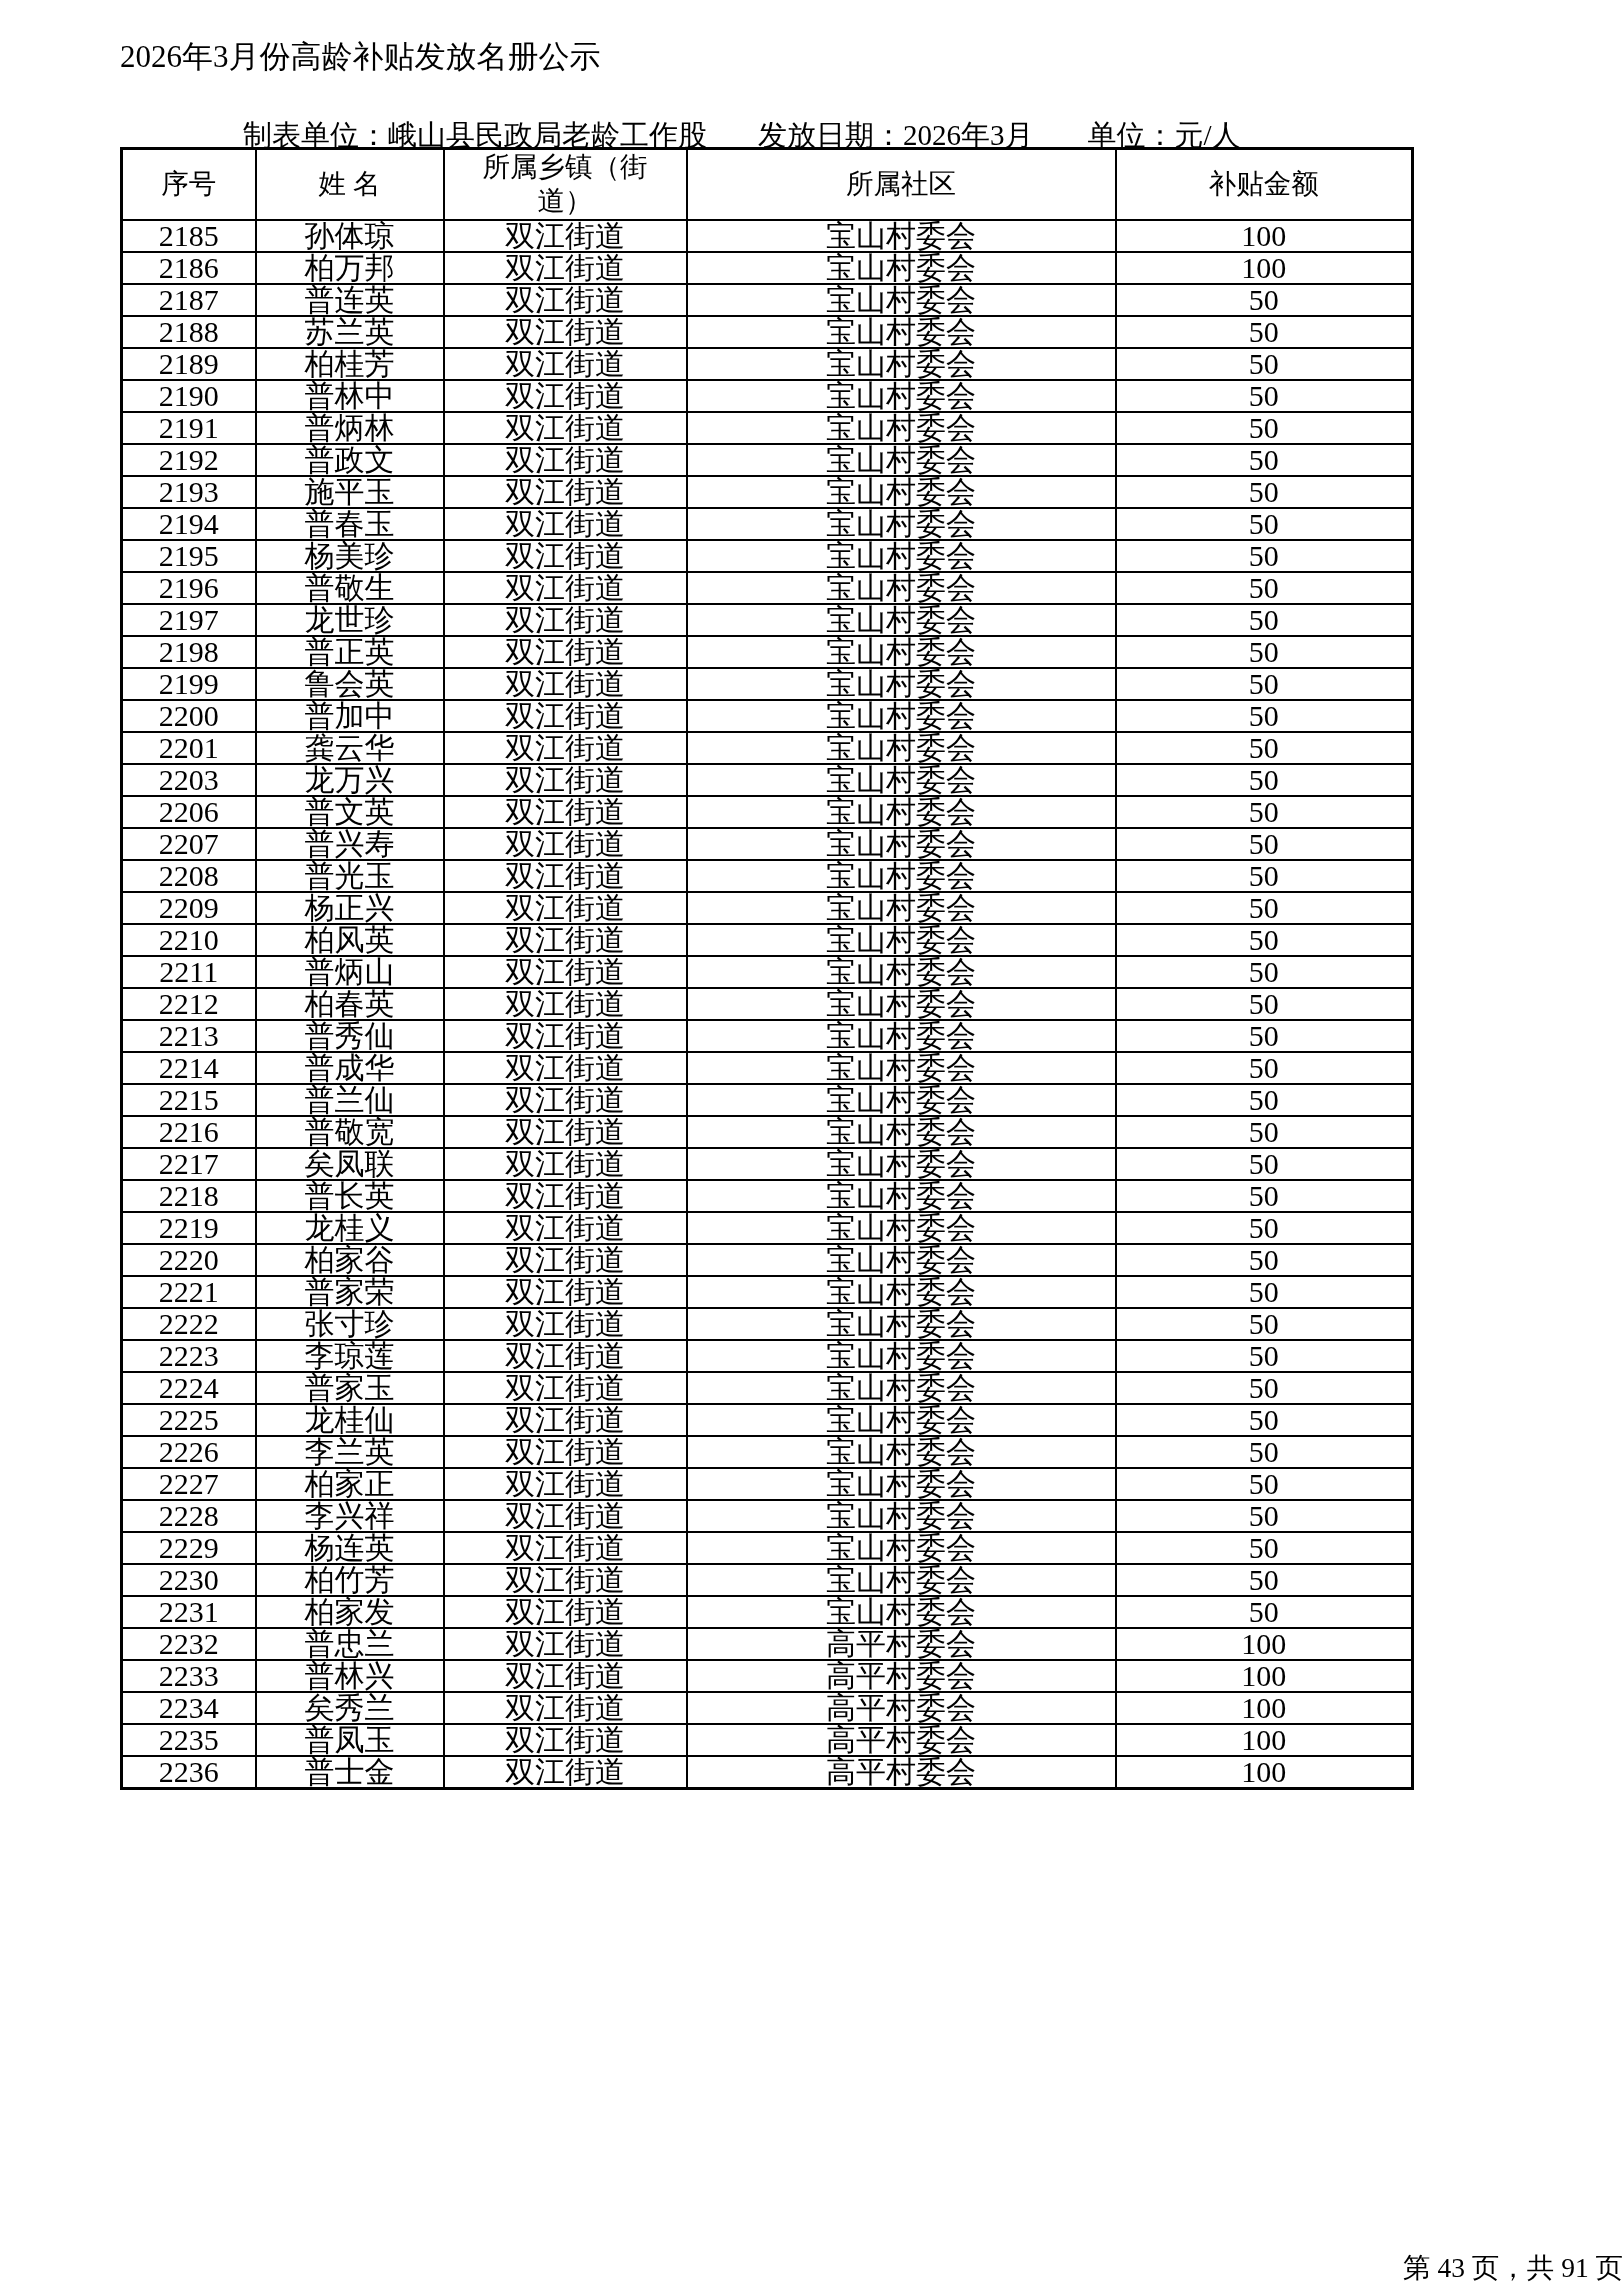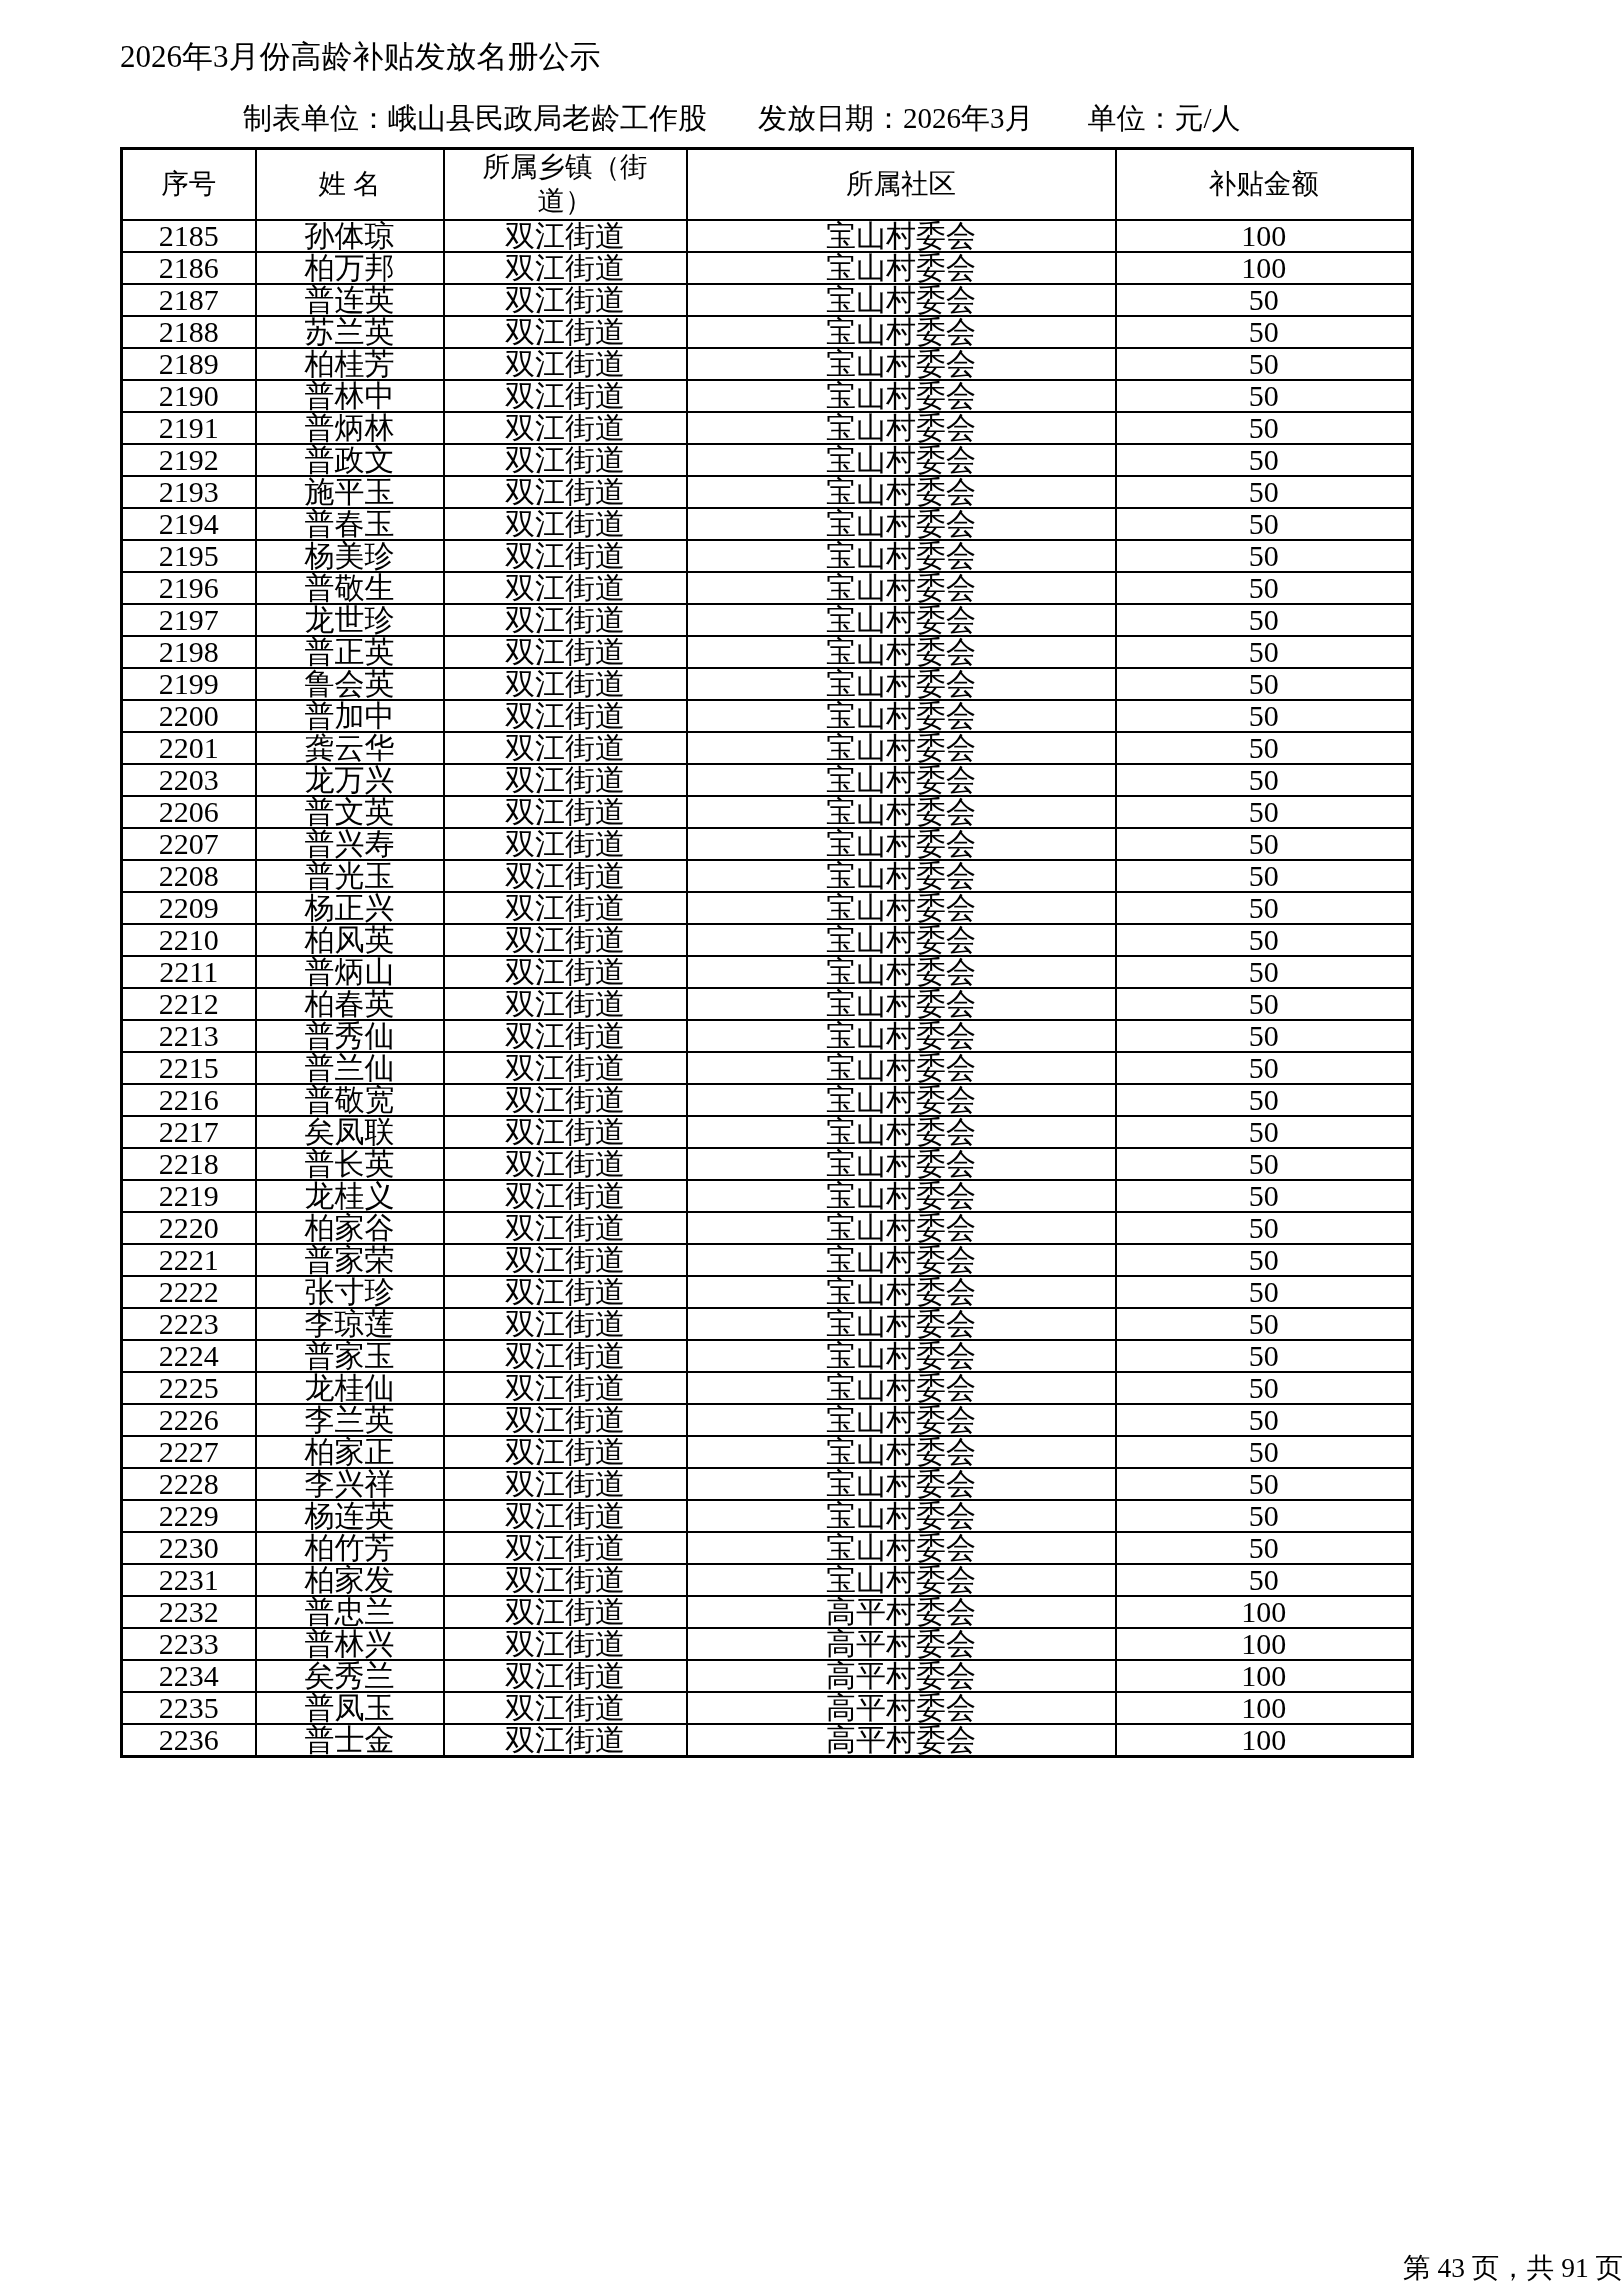"制表单位：峨山县民政局老龄工作股 发放日期：2026年3月 单位：元/人" .meta-line { top: 101px -> 118px }
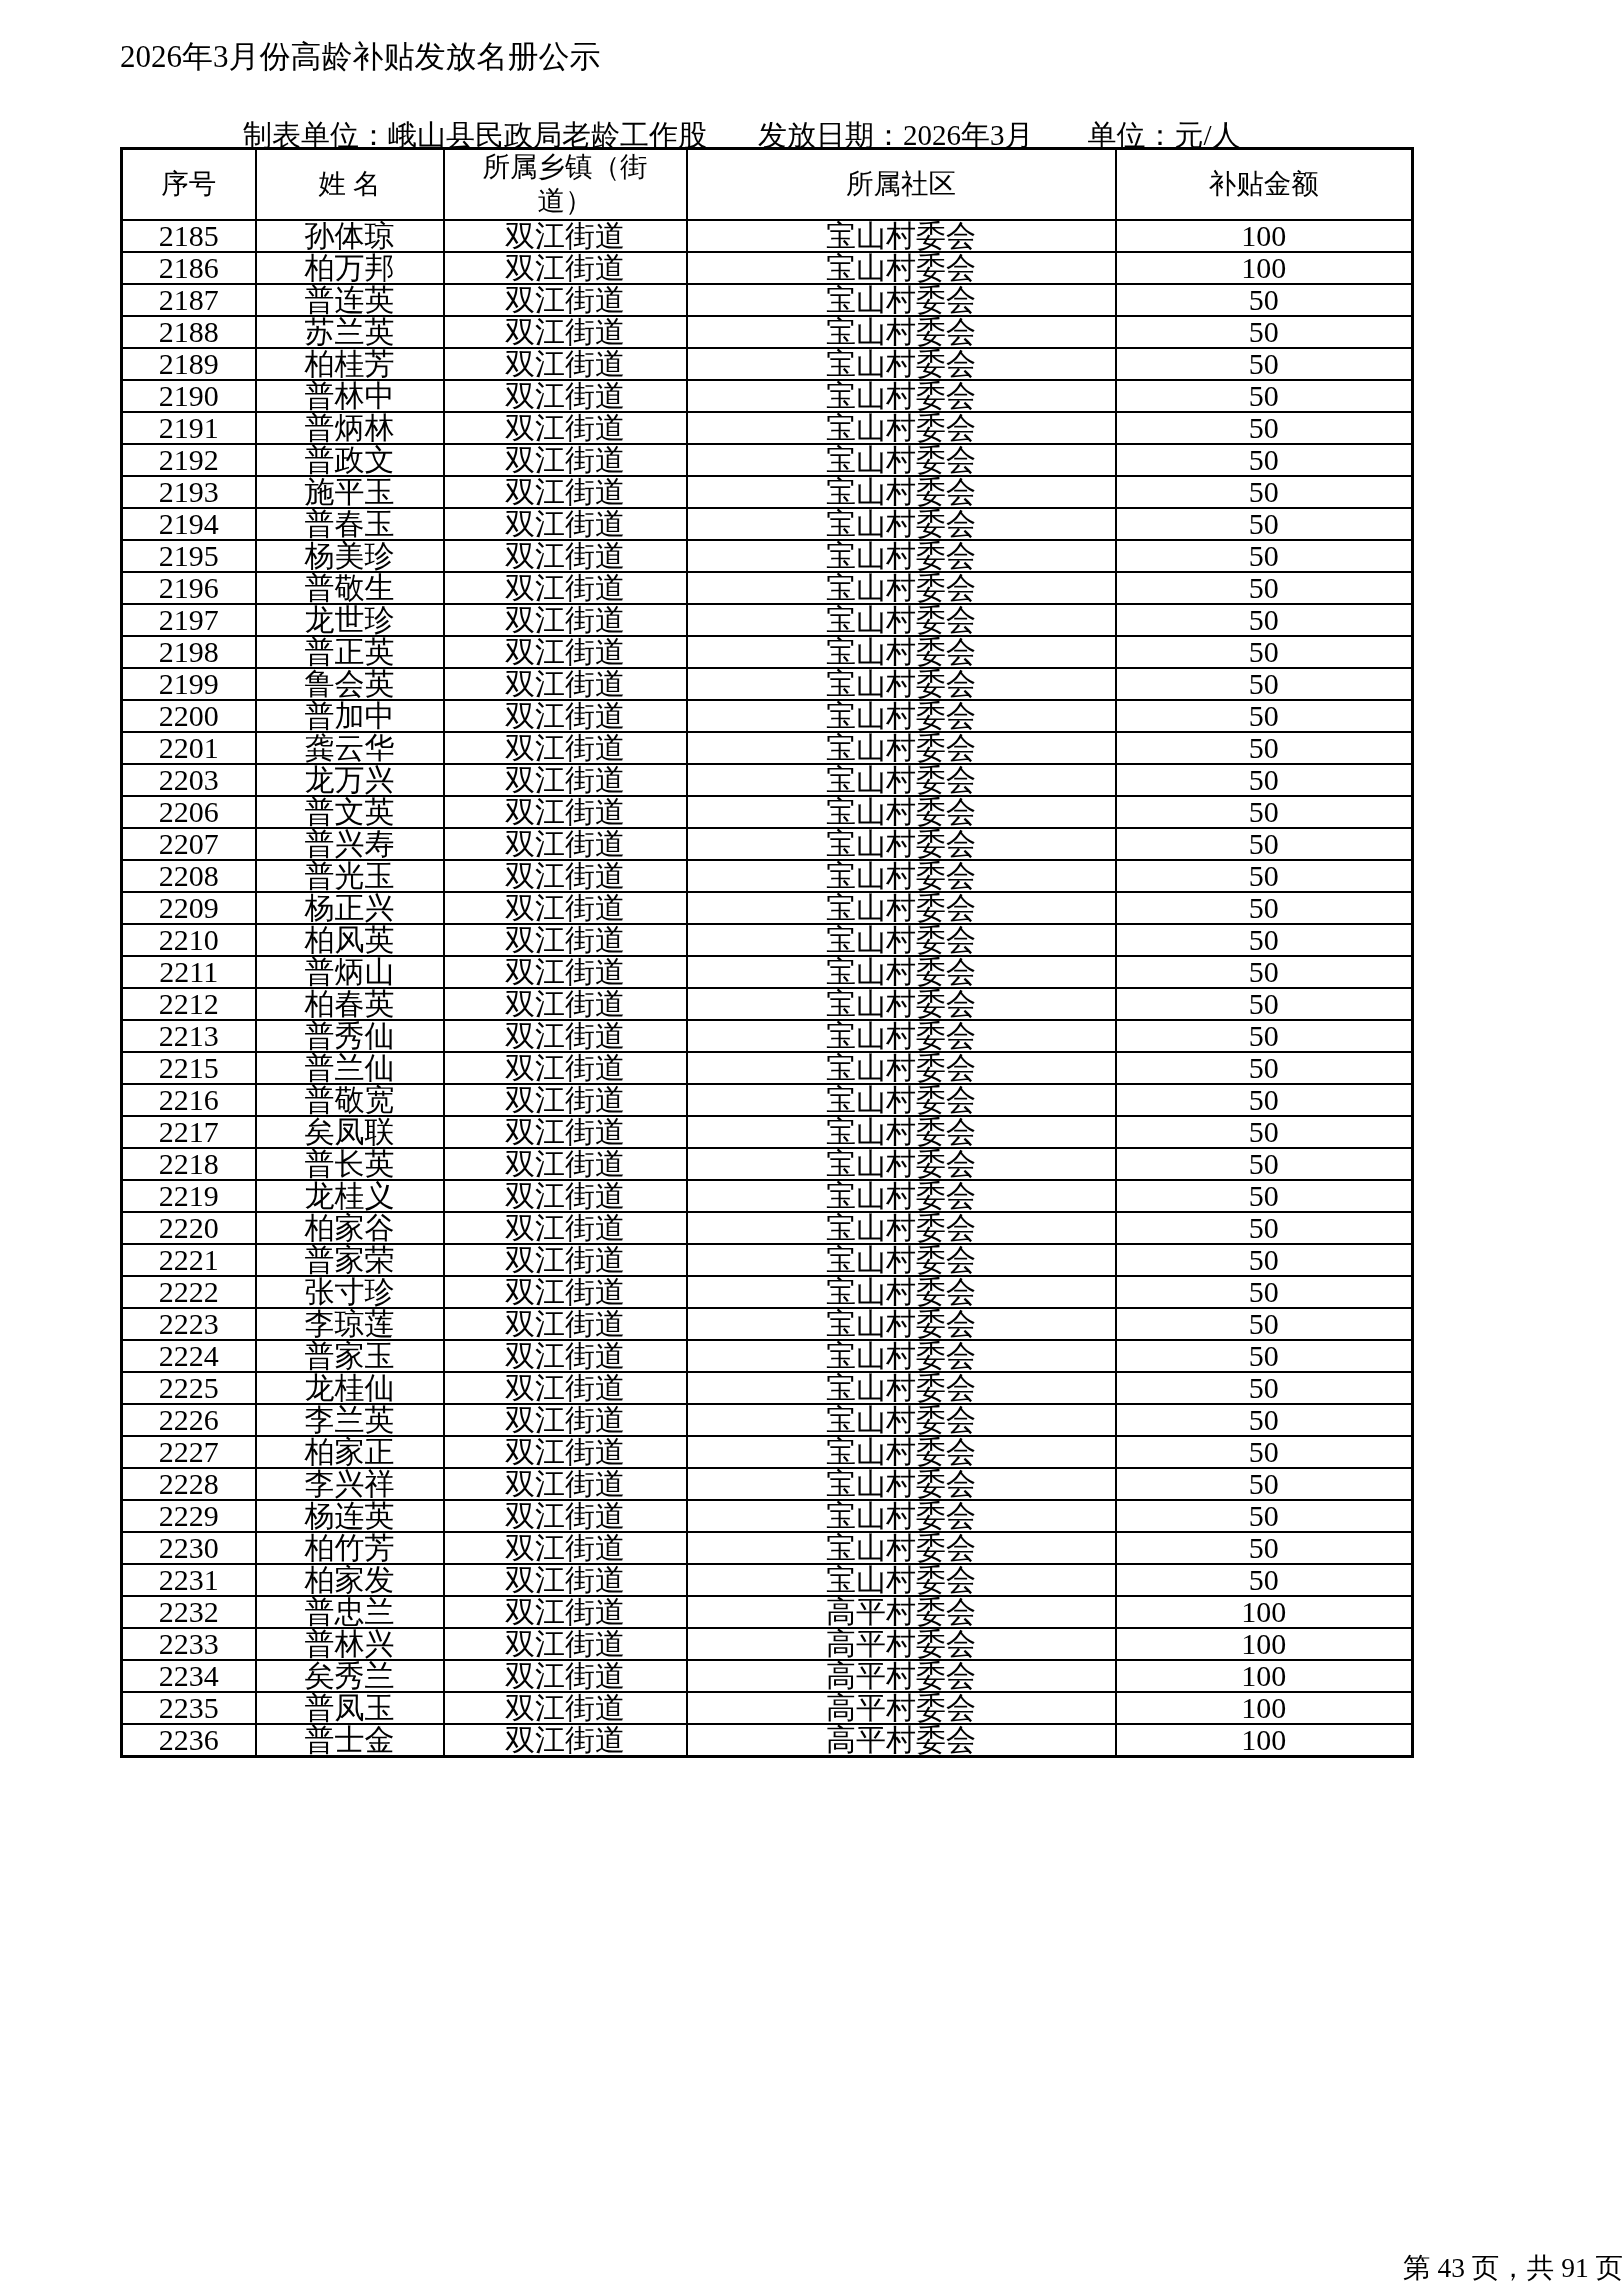"2214" tr { html: none -> <tr> <td>2214</td> <td>普成华</td> <td>双江街道</td> <td>宝山村委会</td> <td>50</td> </tr> }
